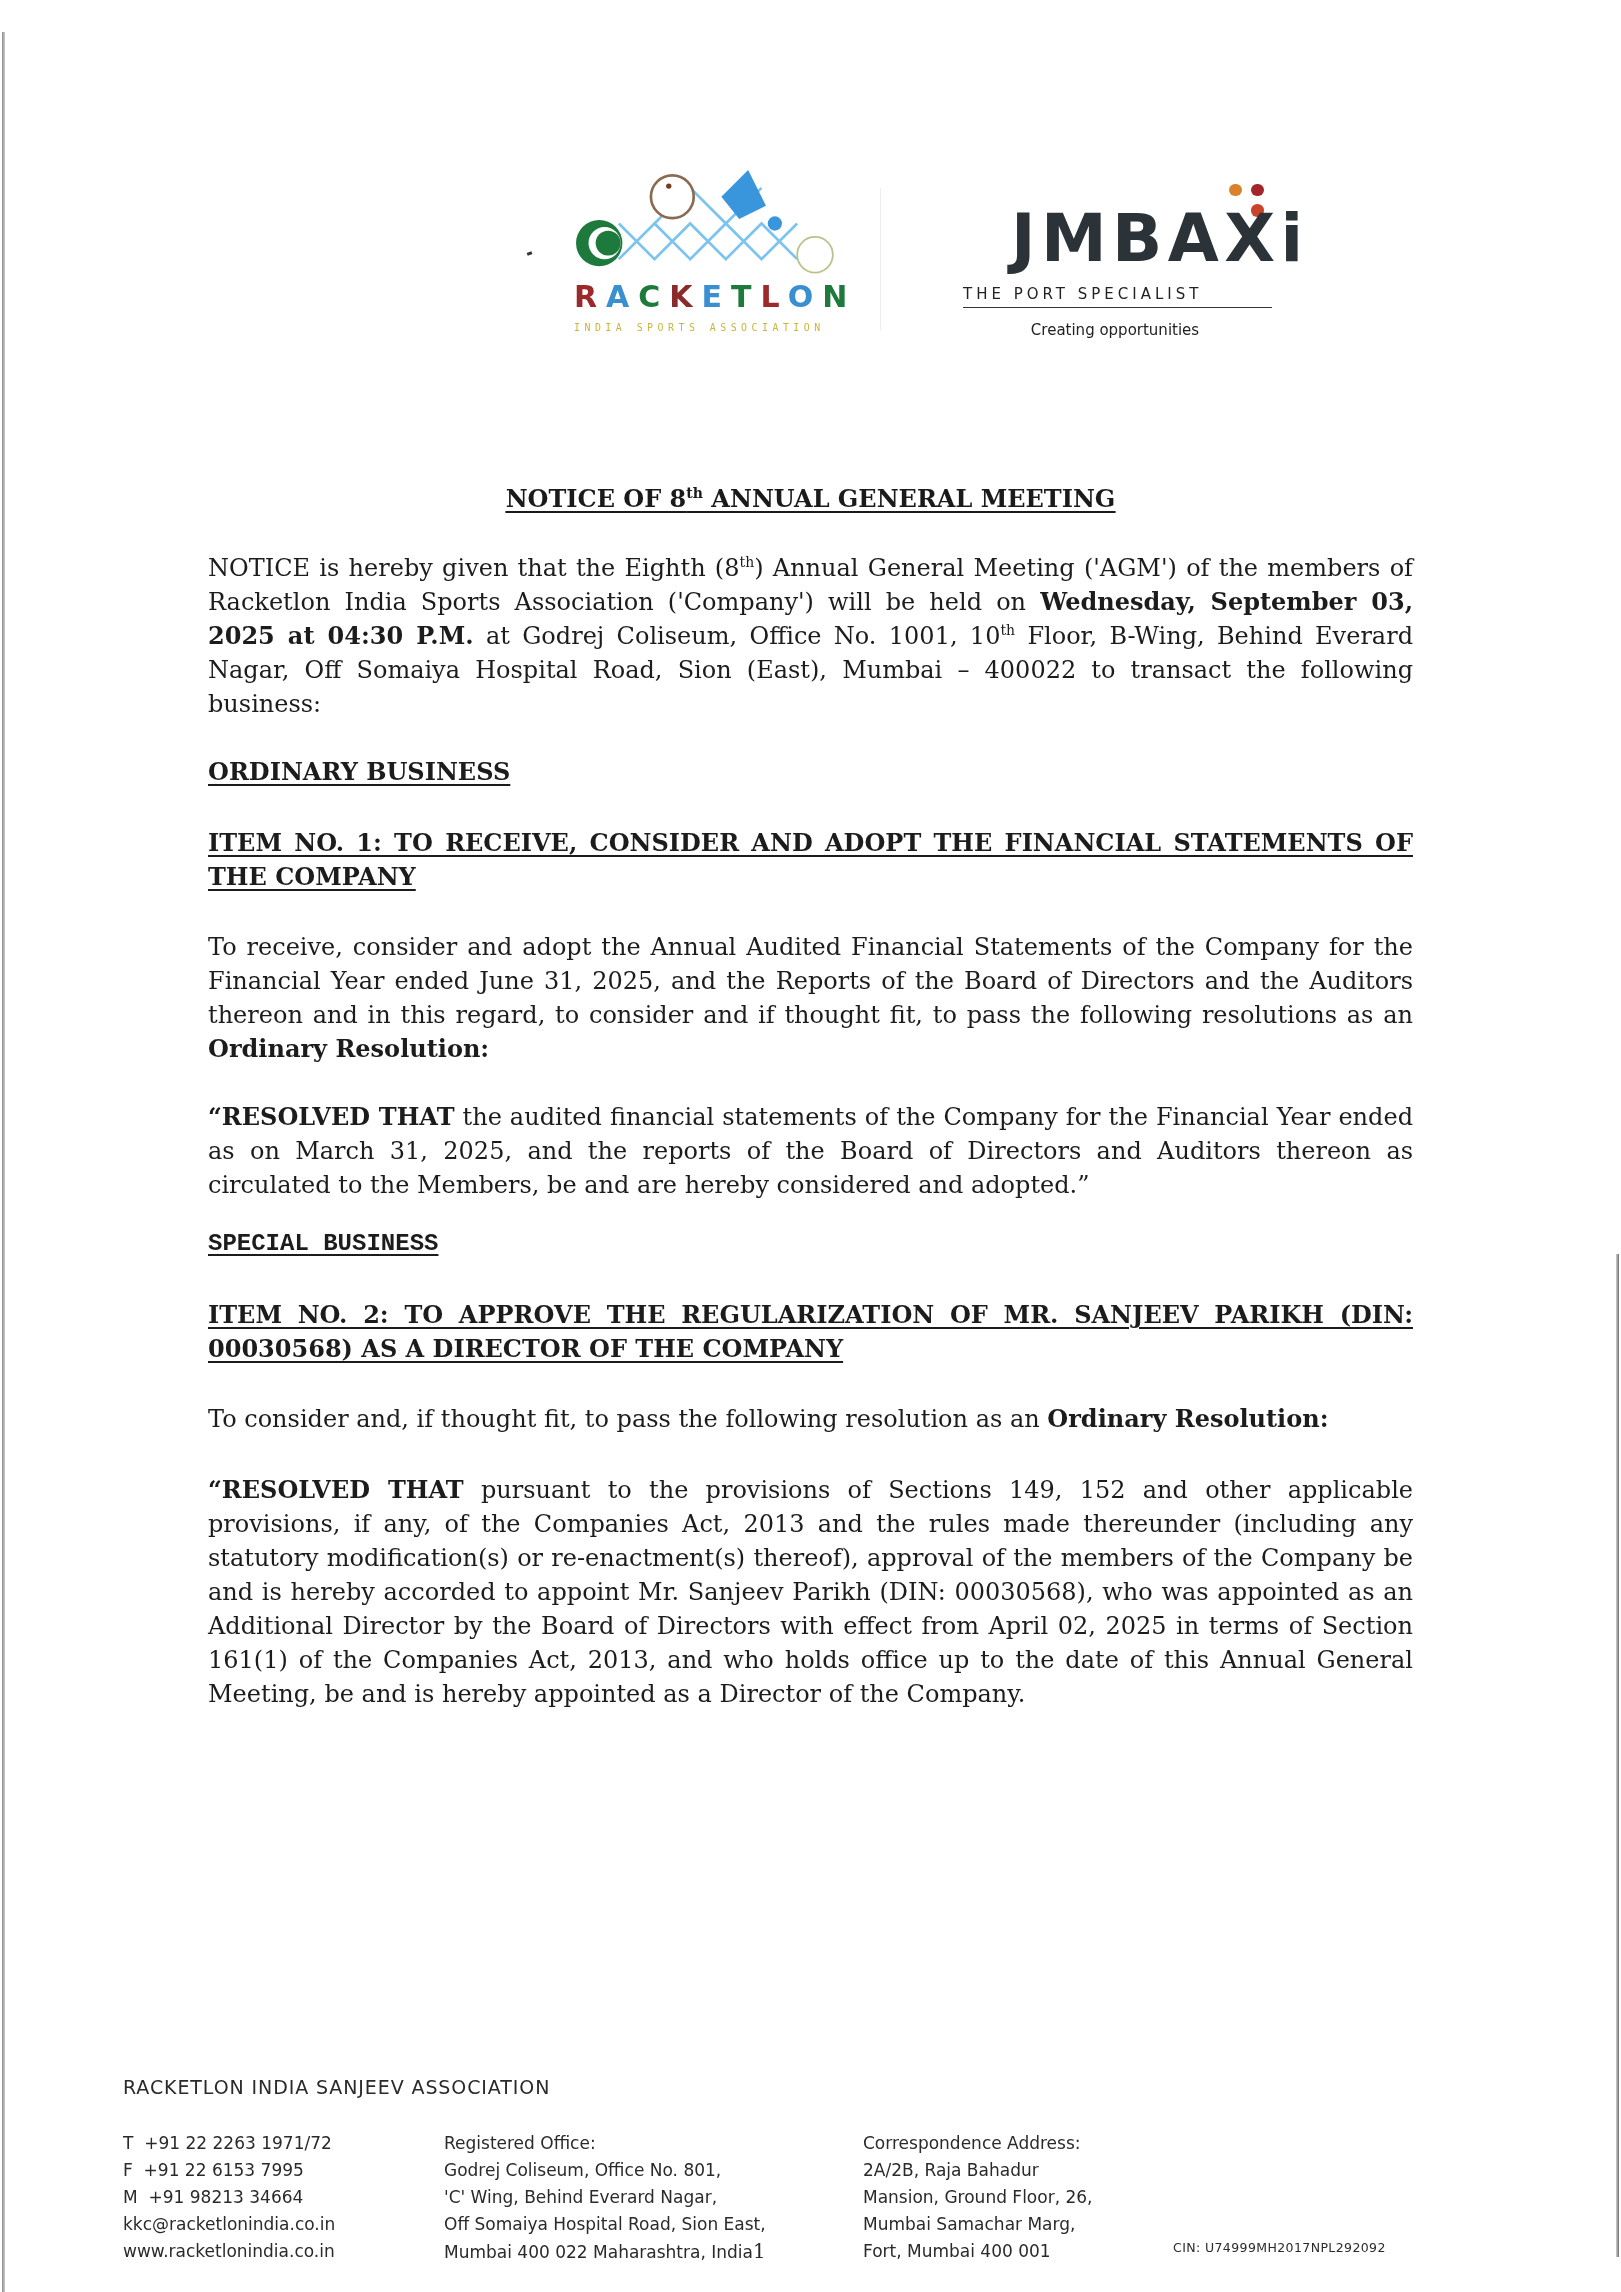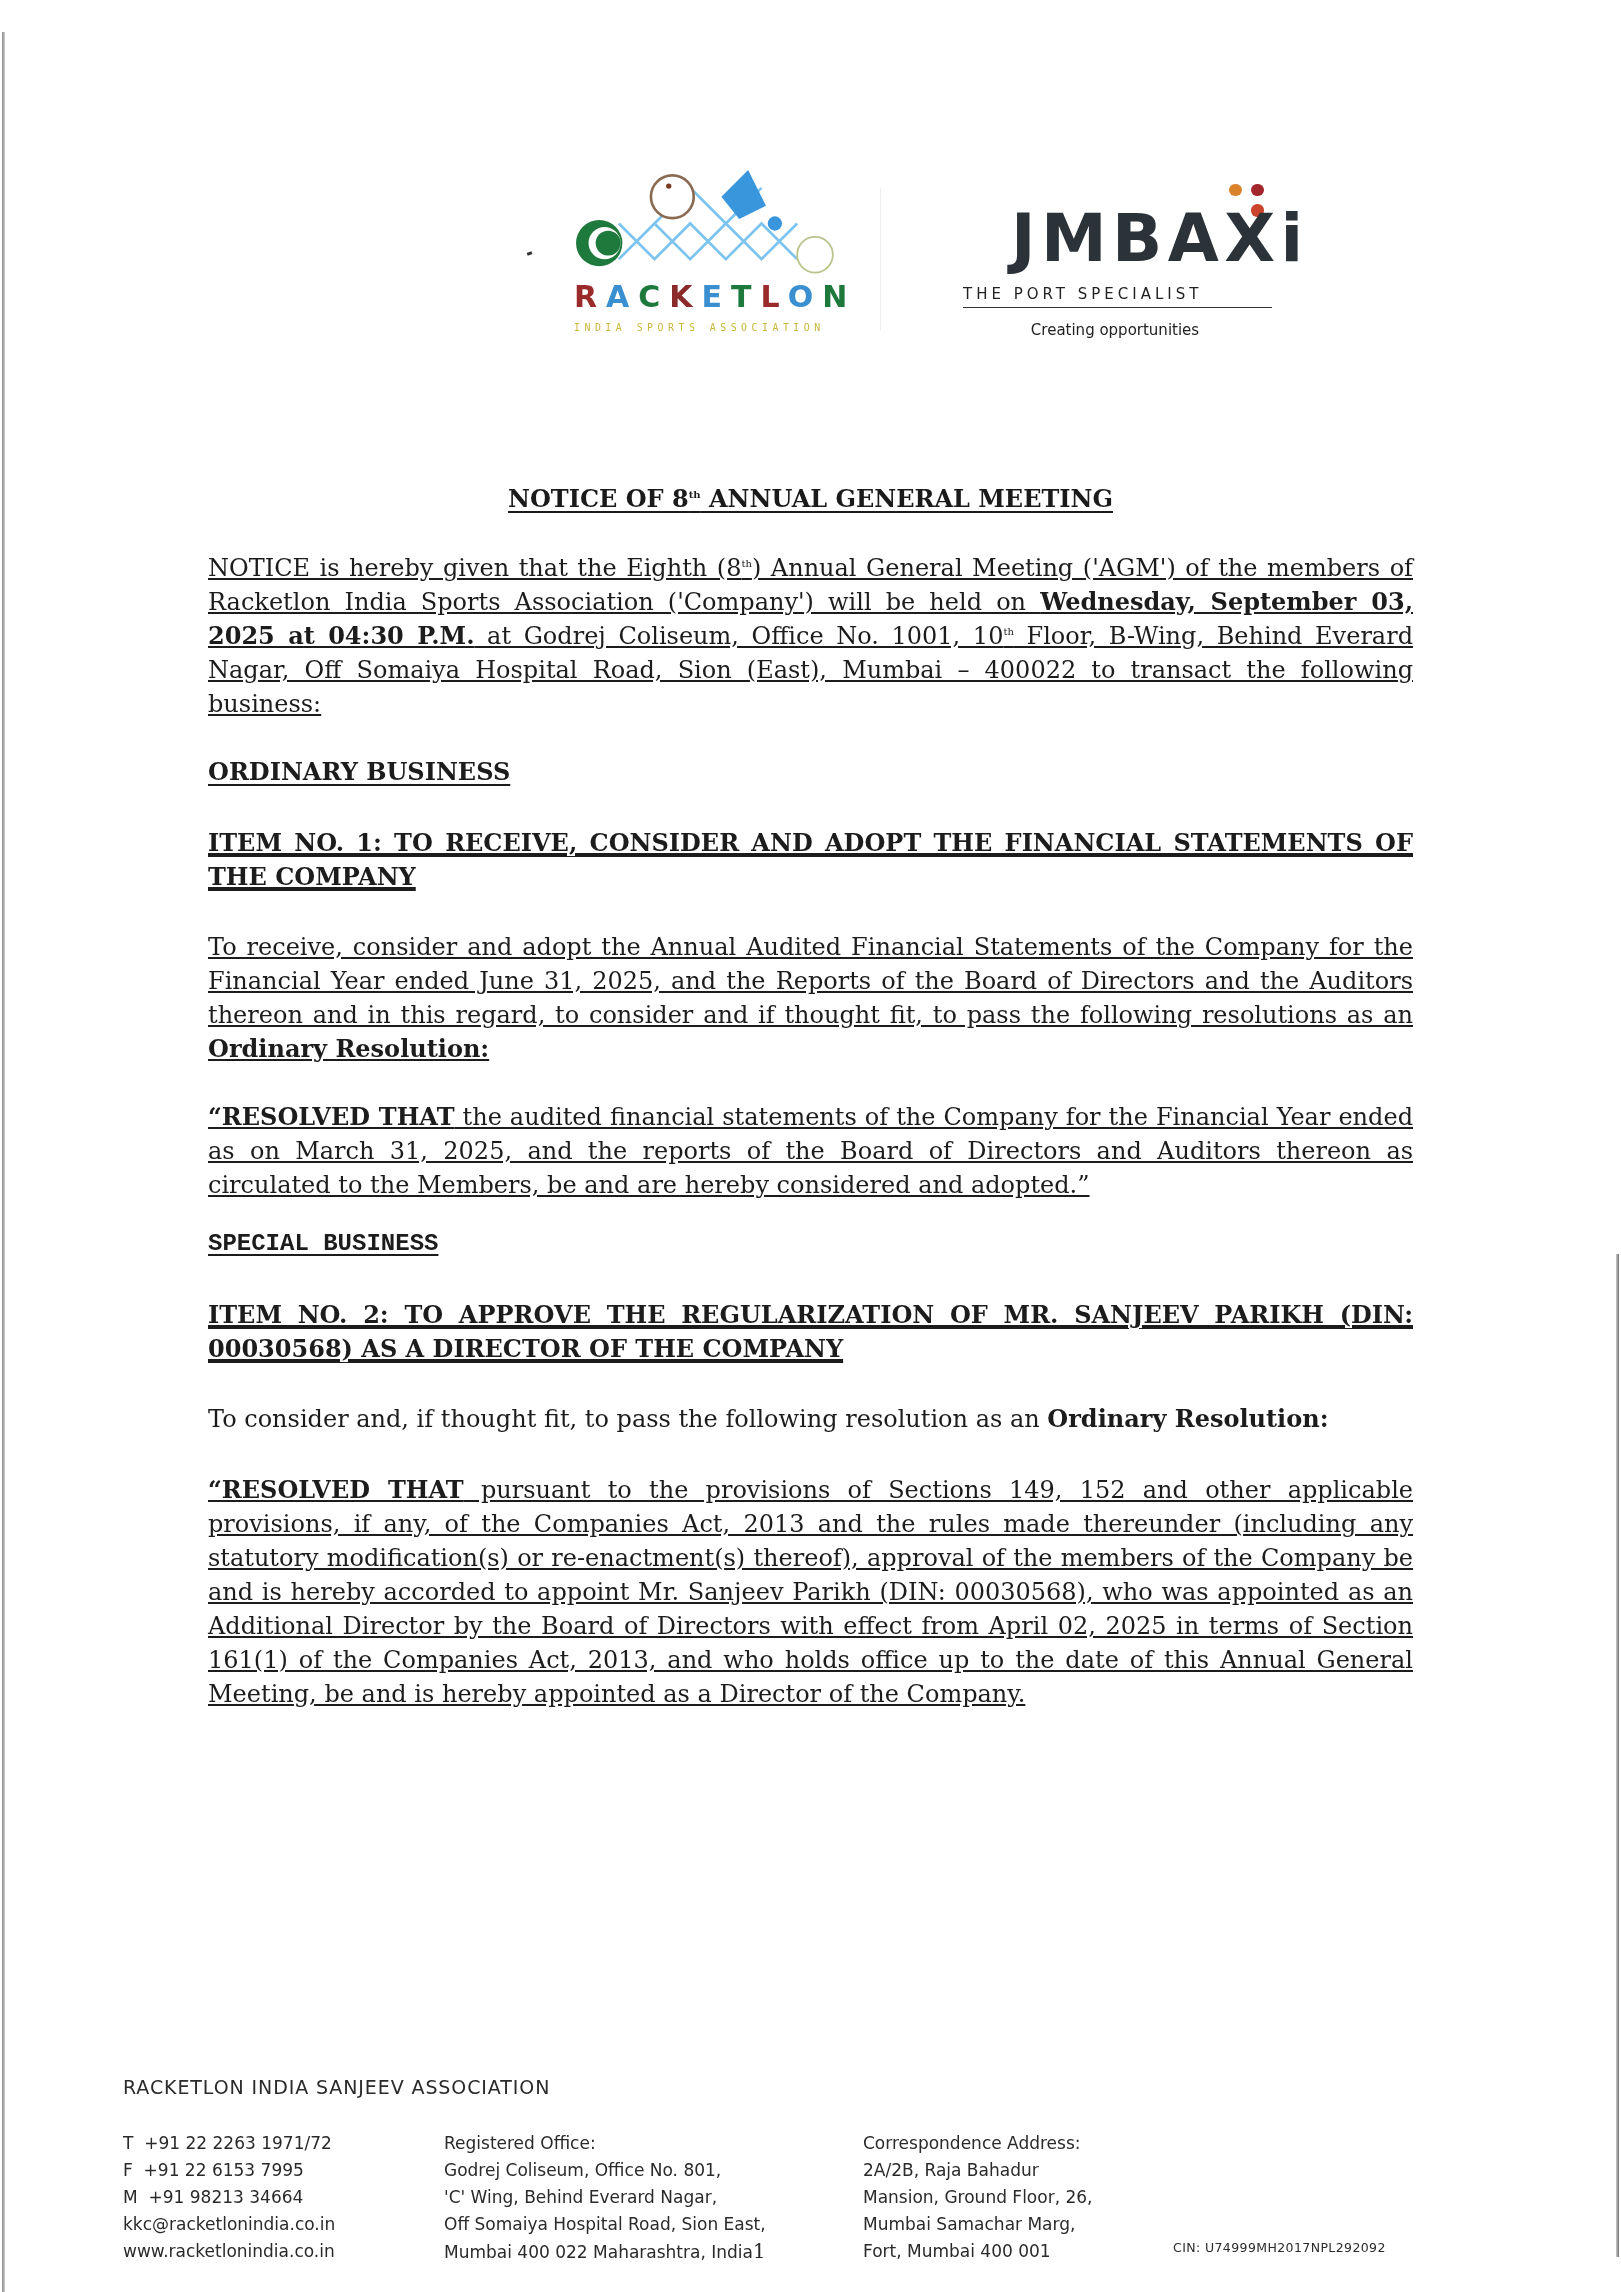"th" .title sup, .doc sup { font-size: 10px -> 14px }
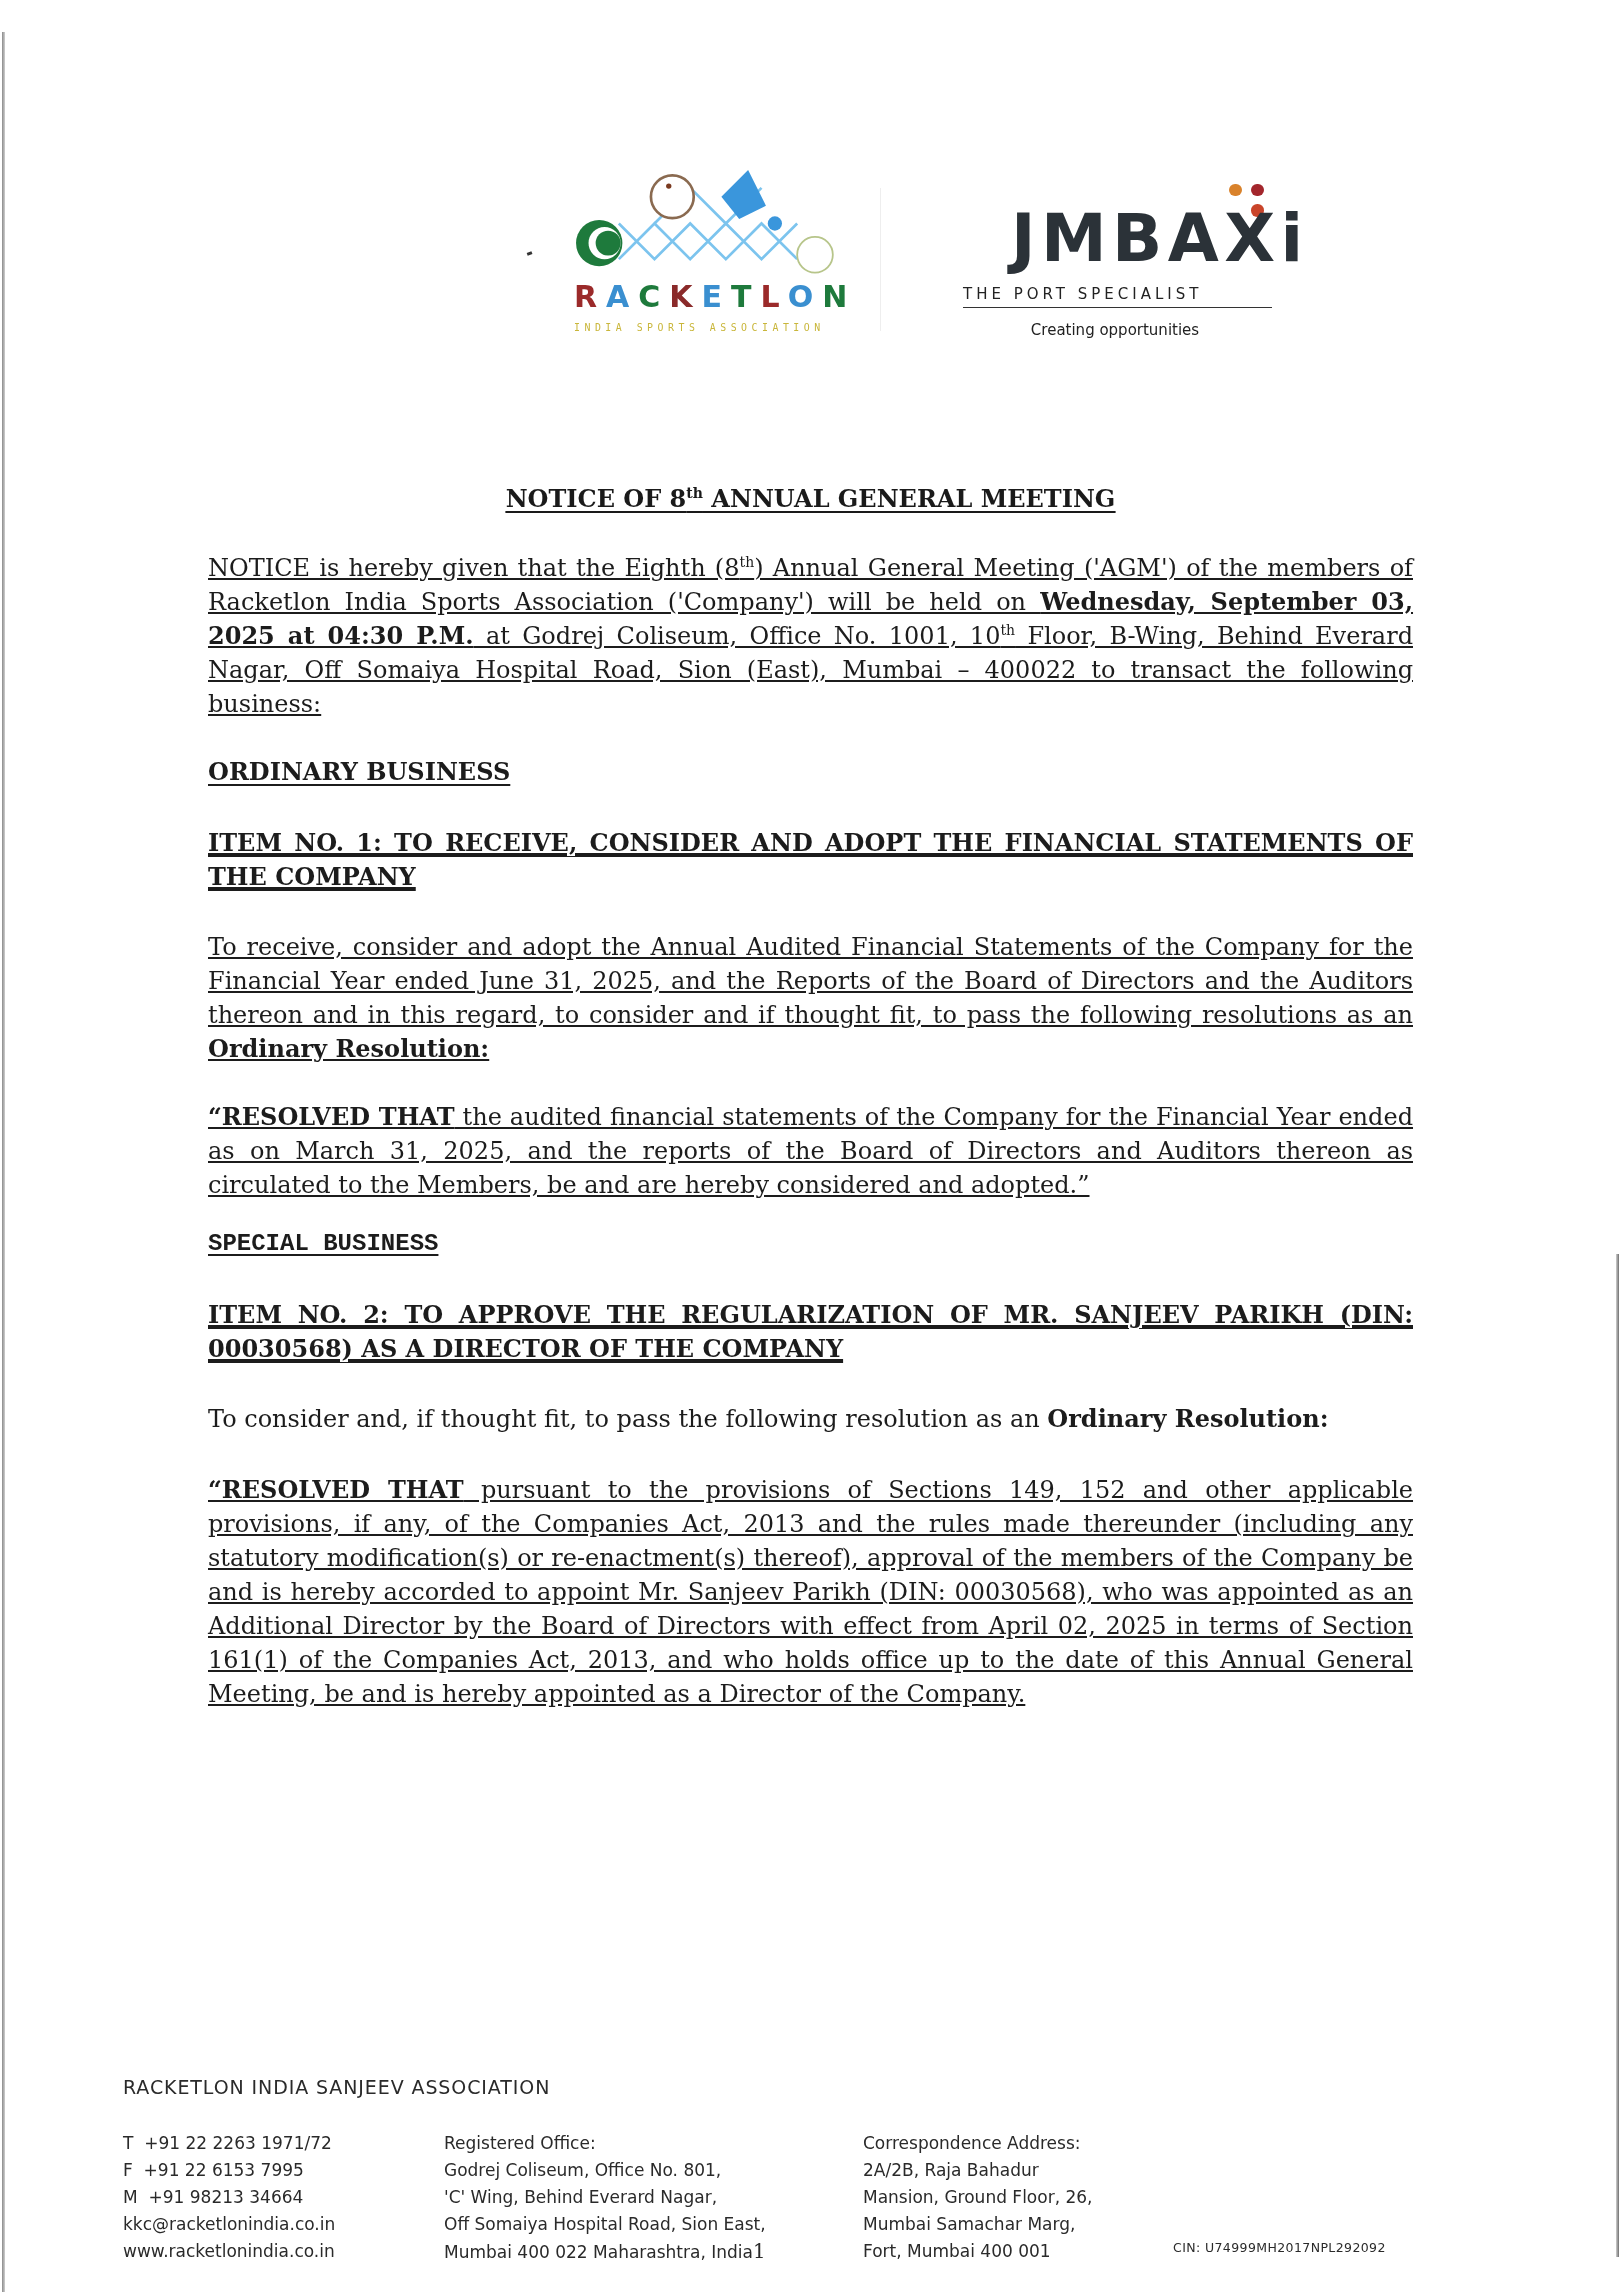"NOTICE is hereby given that" .justify { text-decoration: underline -> none }
